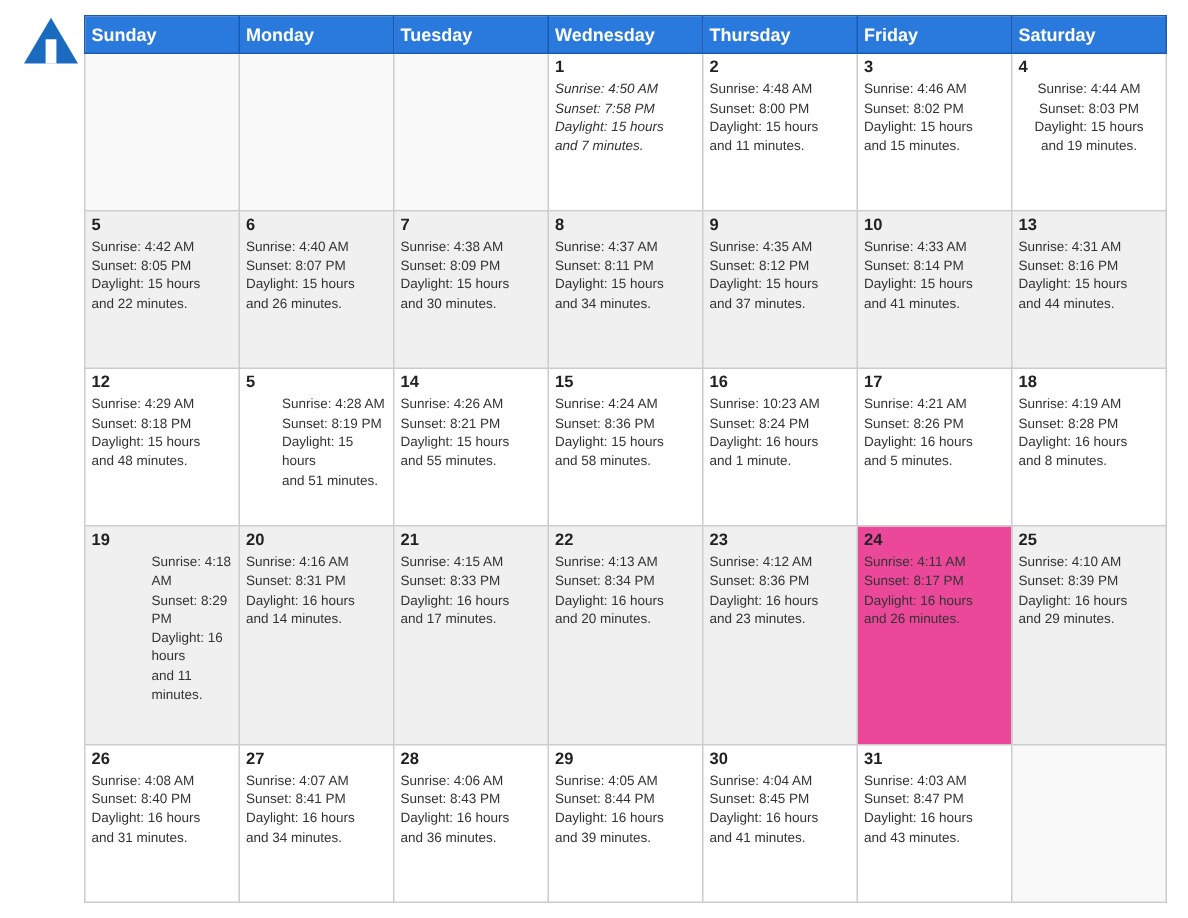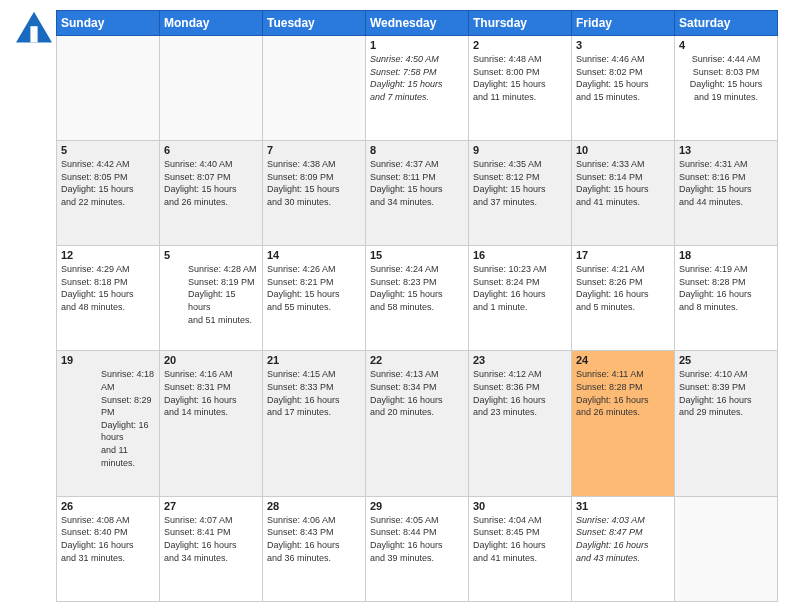"Sunrise: 4:24 AM" div.cell-info { text: 8:23 -> 8:36 }
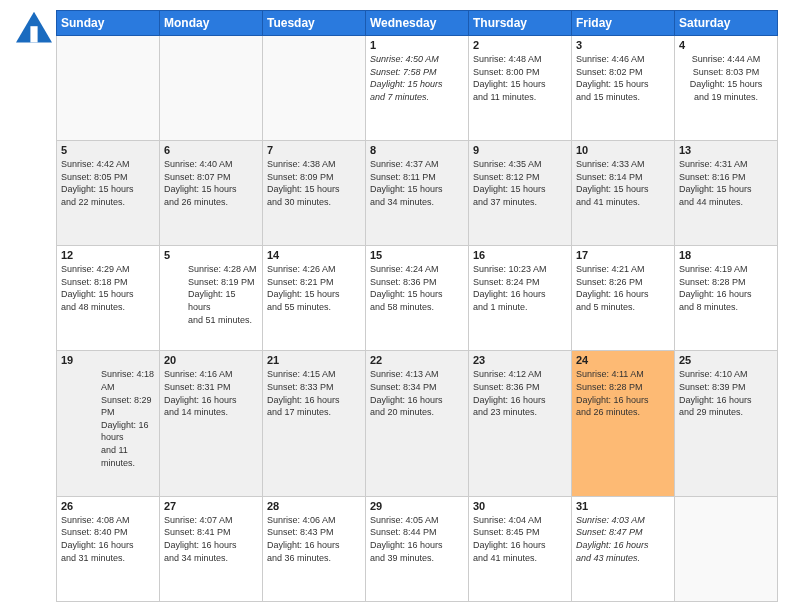"24" td.cal-cell { background: #fdba74 -> #ec4899 }
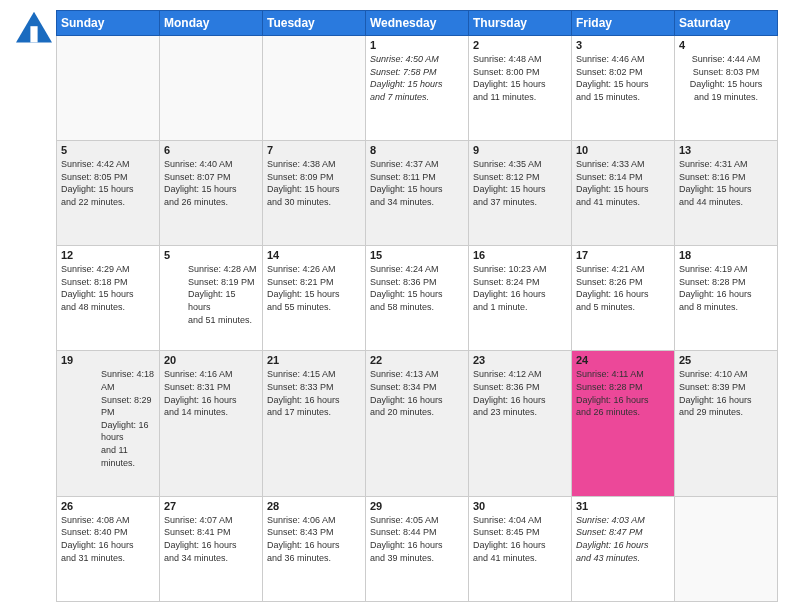"Sunrise: 4:11 AM" div.cell-info { text: 8:28 -> 8:17 }
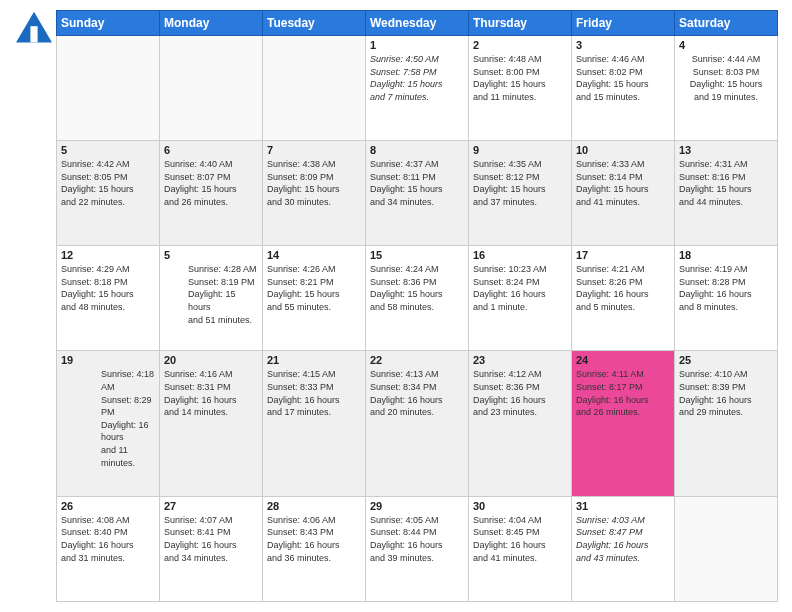"Sunrise: 4:03 AM" div.cell-info { font-style: italic -> none }
